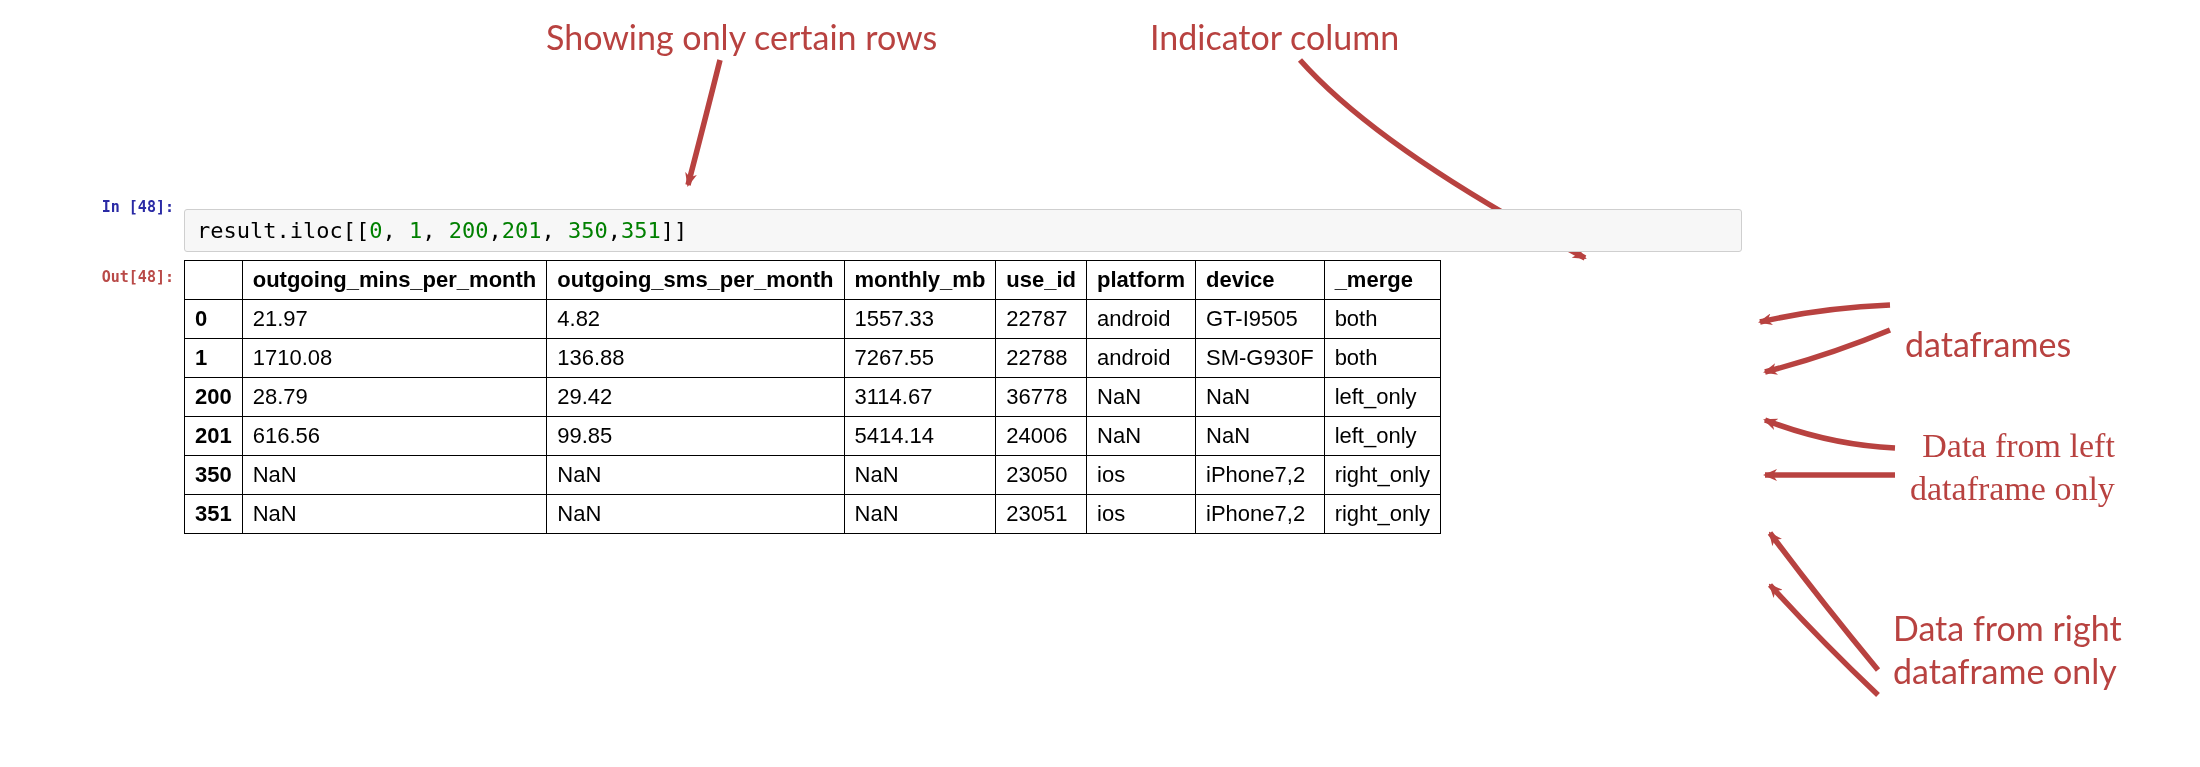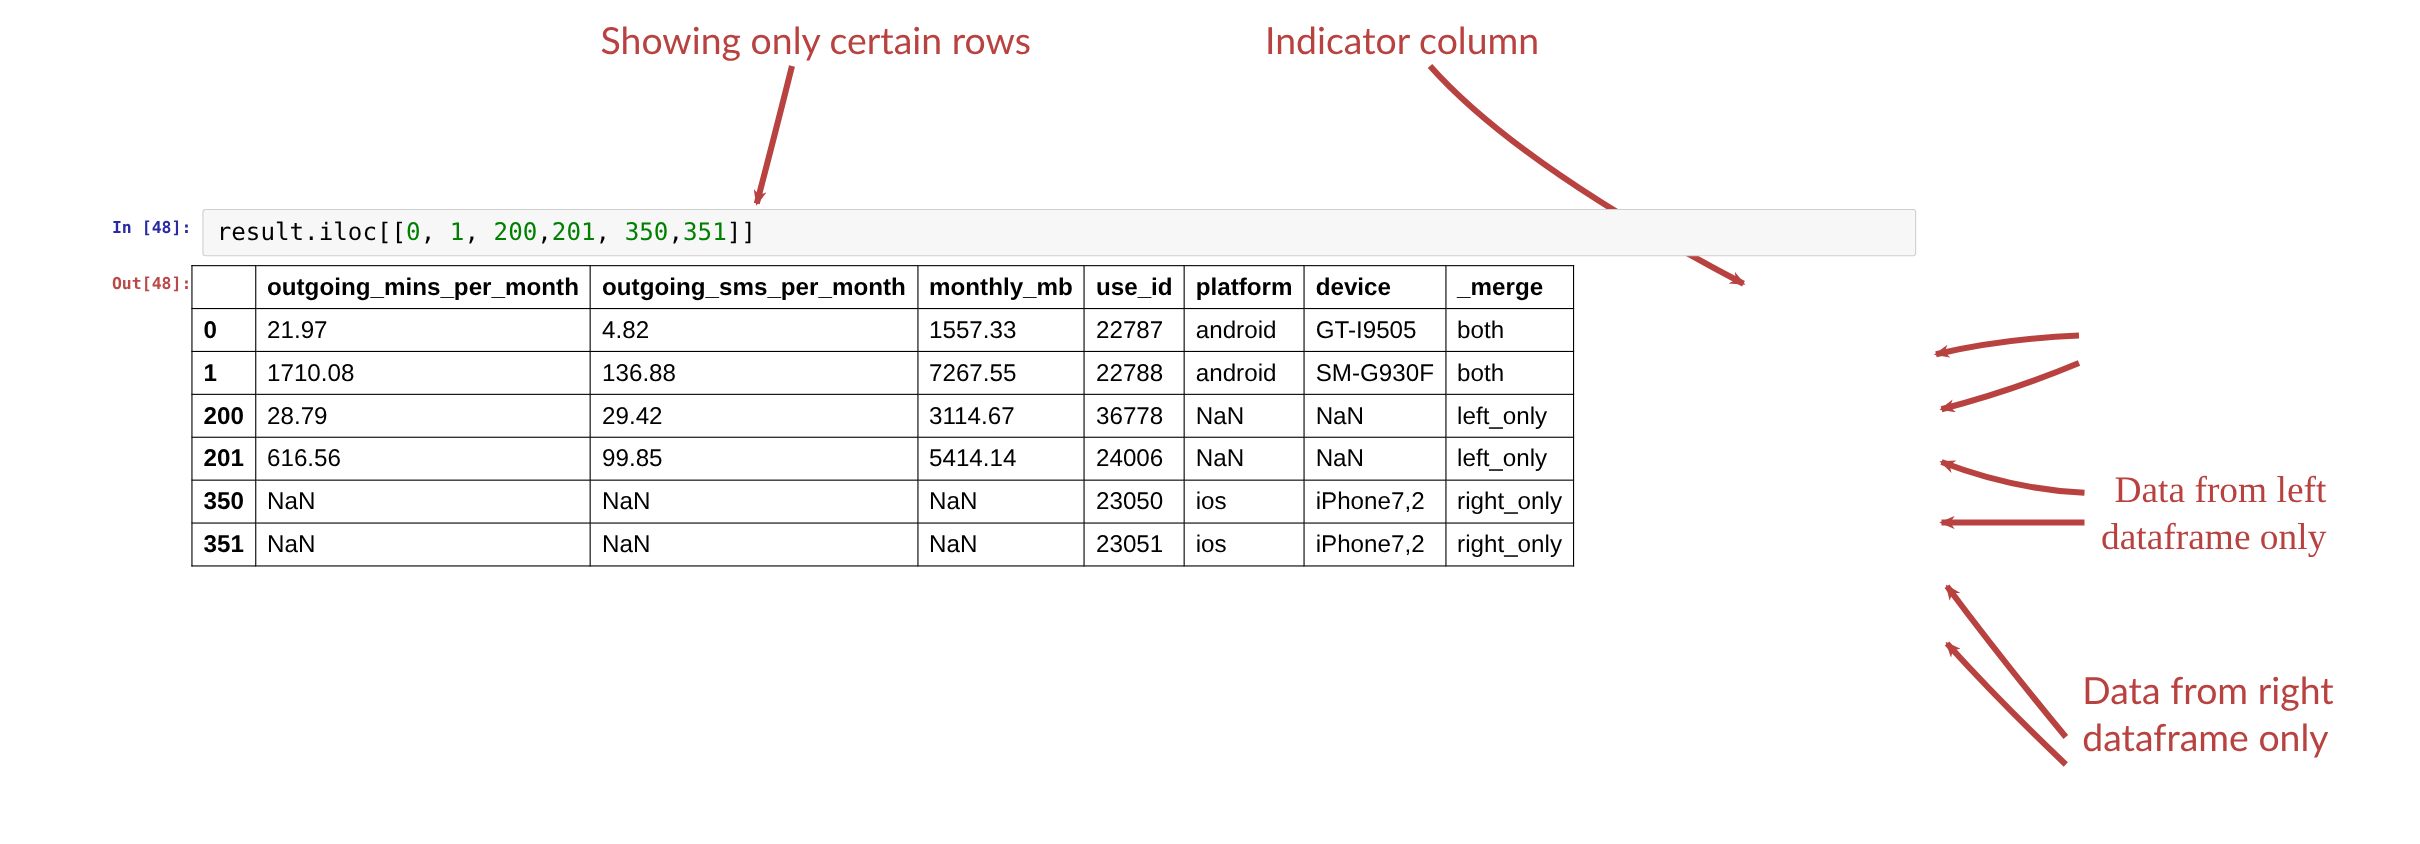"result.iloc[[0, 1, 200,201, 350,351]]" .code-box { margin-top: none -> 19px }
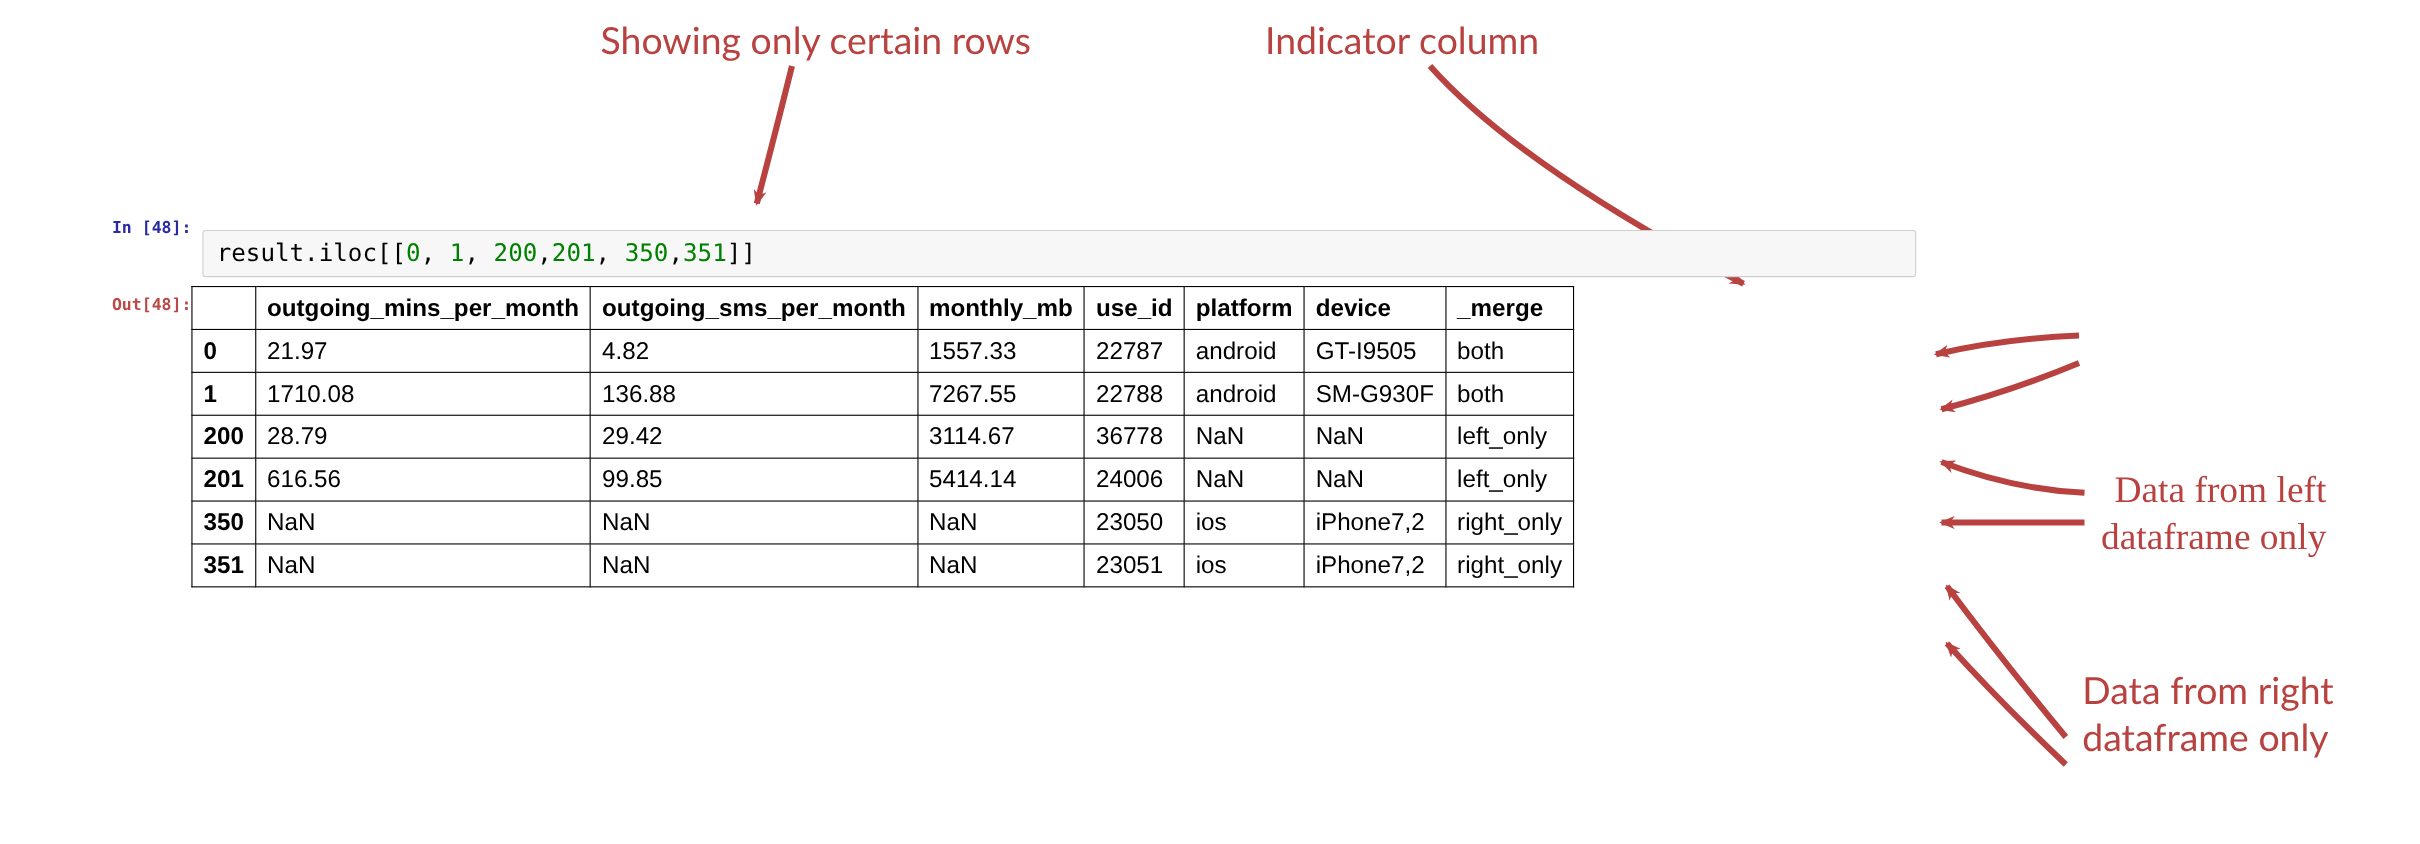"outgoing_mins_per_month" .df-wrap { margin-left: none -> 10px }
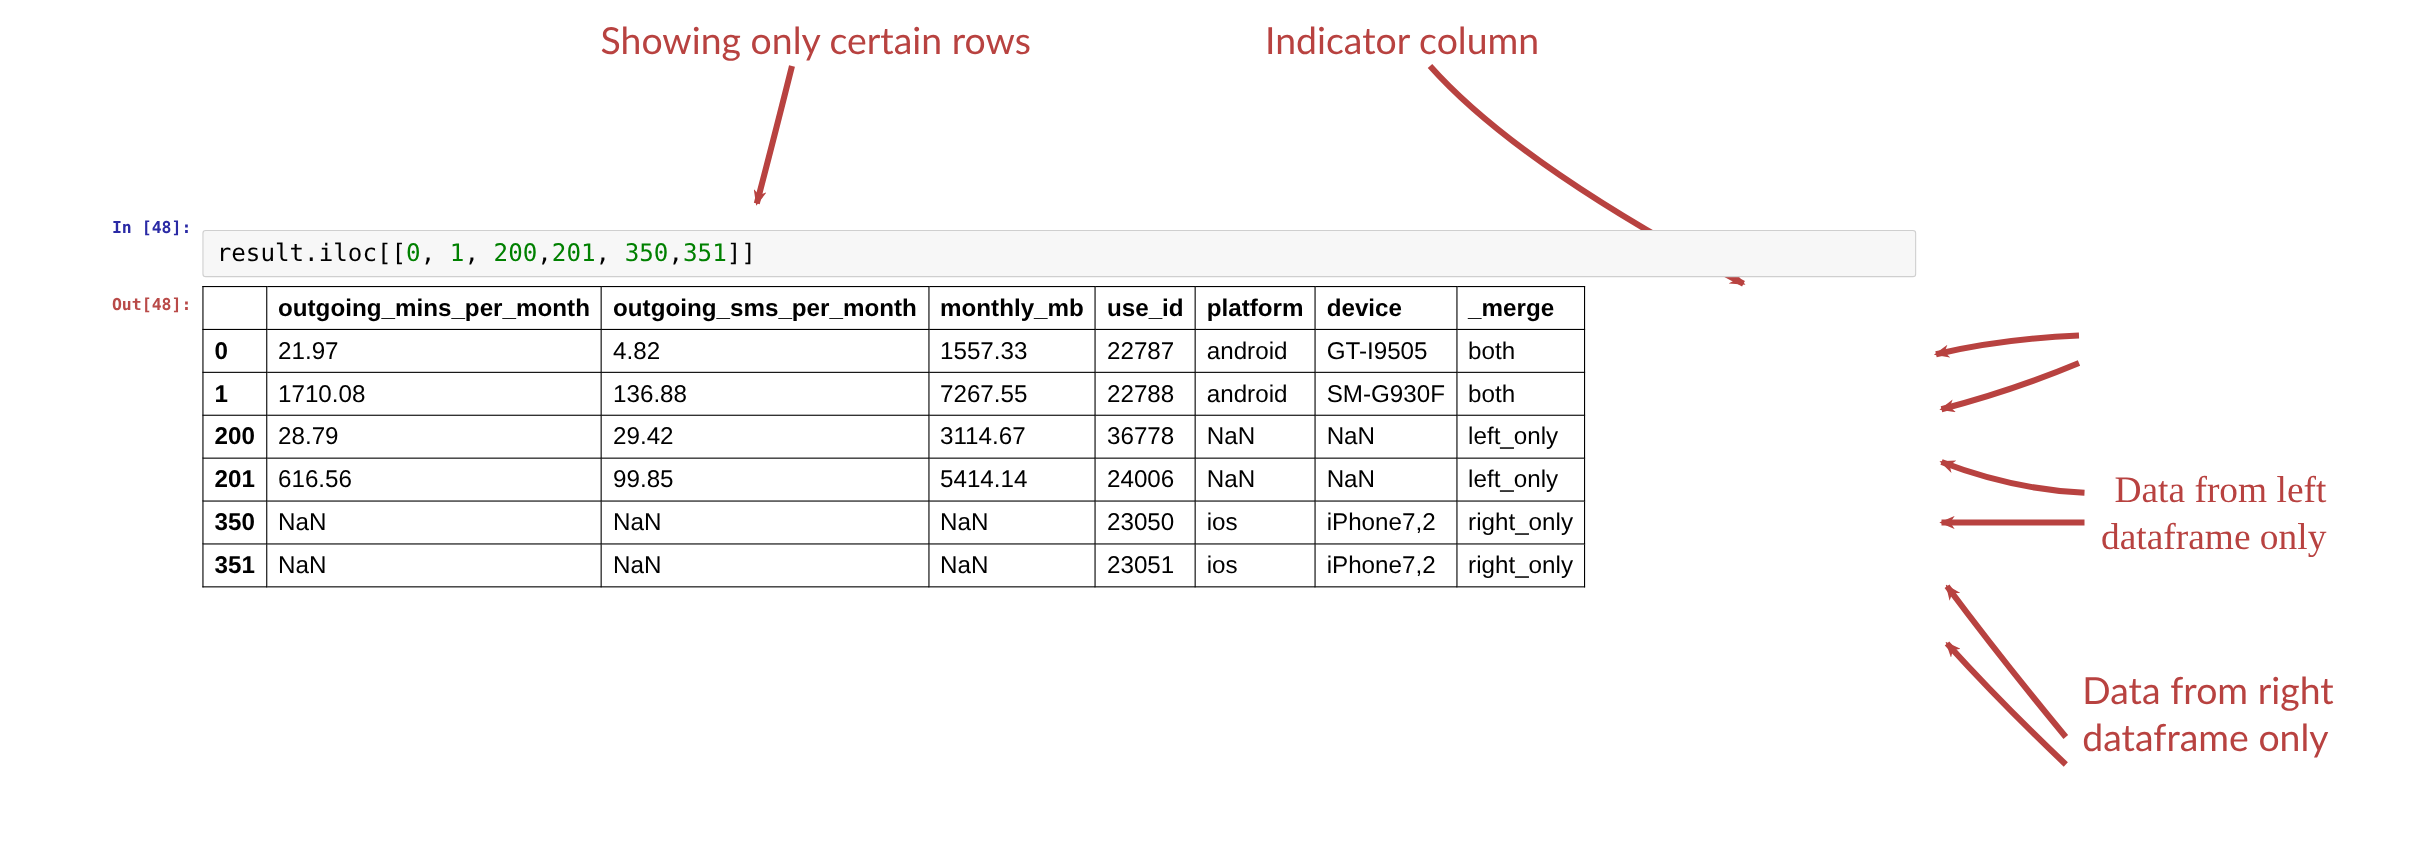"dataframes" span { html: none -> <span>dataframes</span> }
